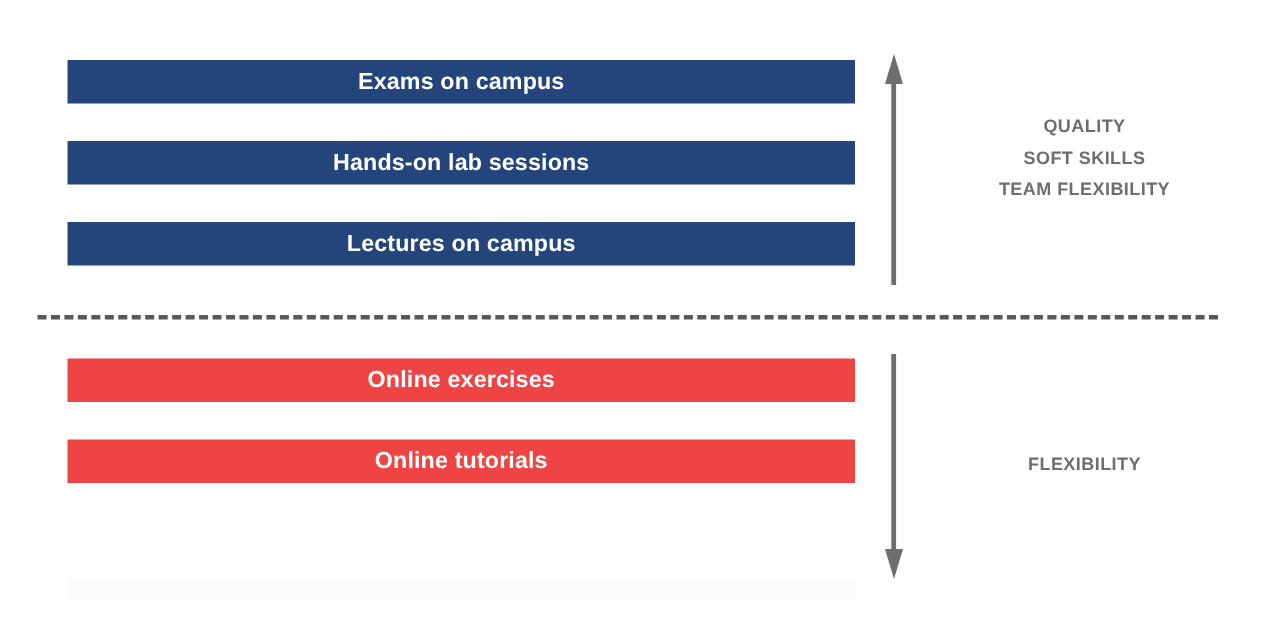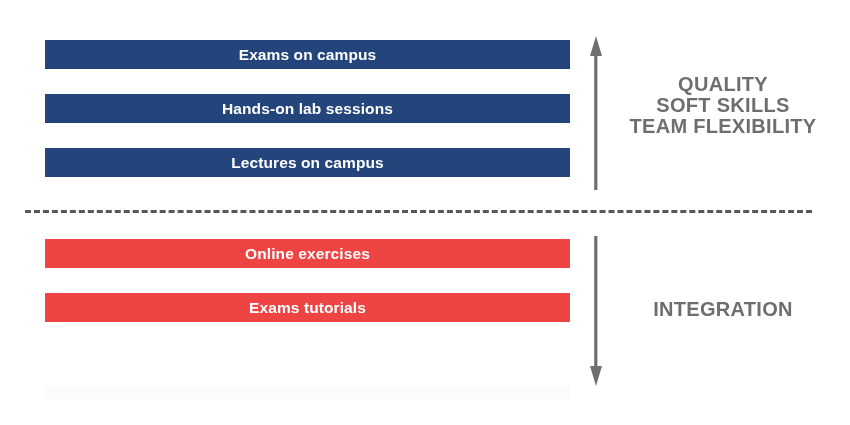"QUALITY" .side-label { font-size: 20px -> 12px }
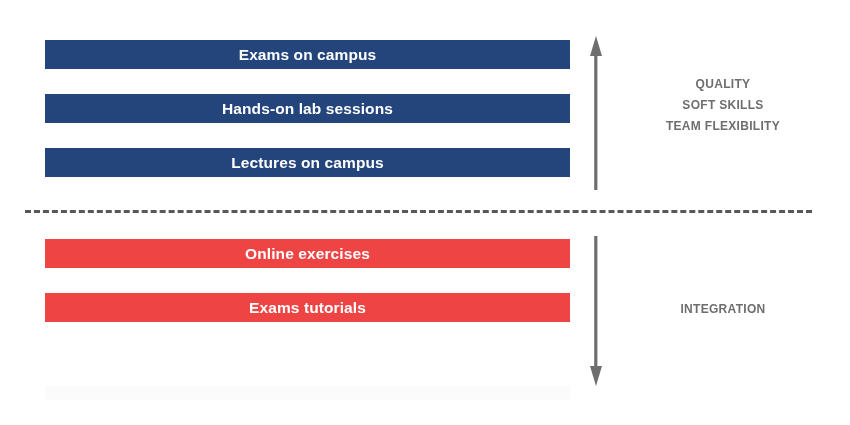"Exams tutorials" span.bar-label { text: Exams -> Online }
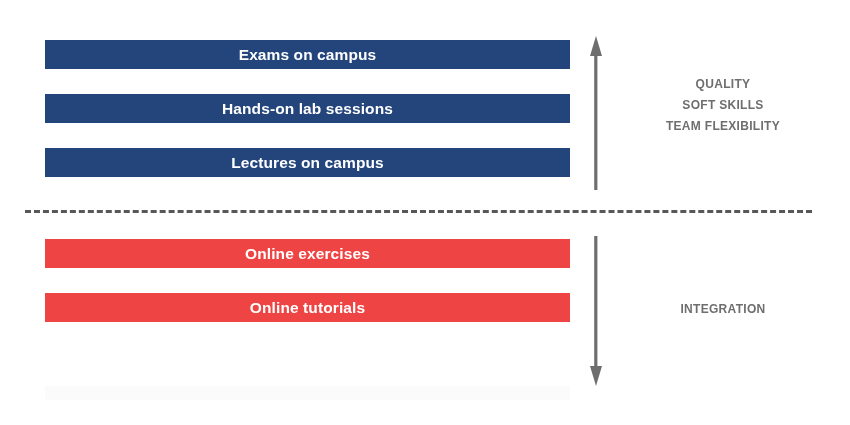"INTEGRATION" span.line { text: INTEGRATION -> FLEXIBILITY }
